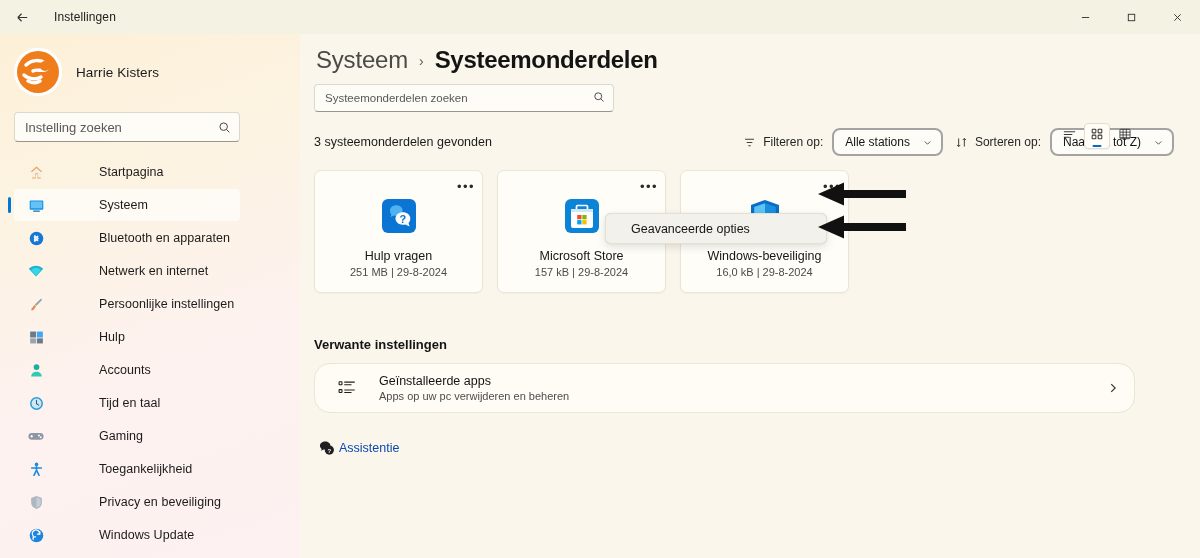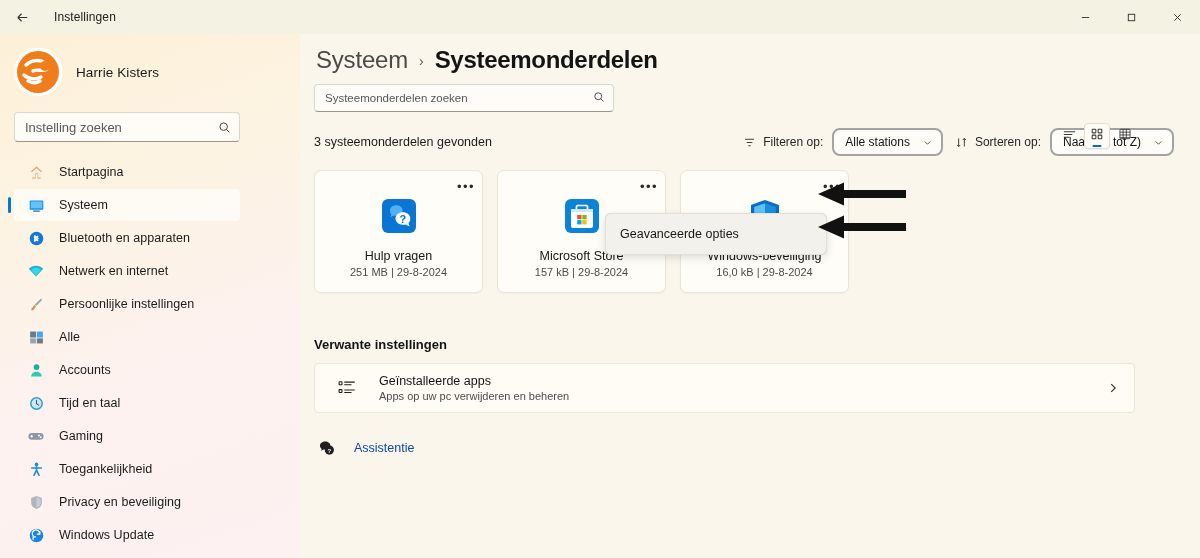"Startpagina" .navitem { gap: none -> 40px }
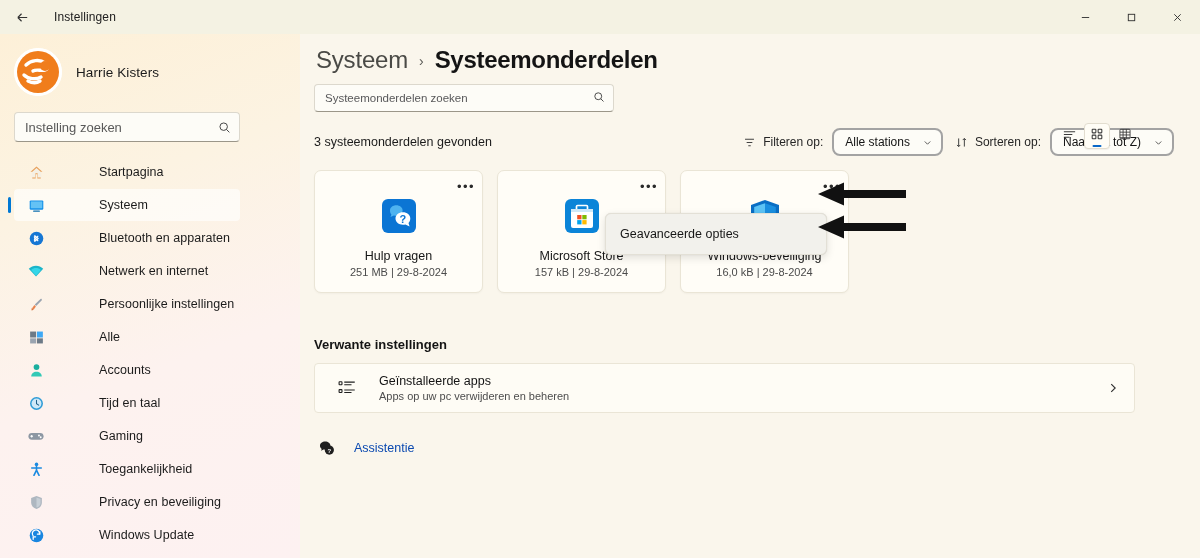"Geavanceerde opties" .flyout { height: 42px -> 31px; padding-left: 14px -> 25px }
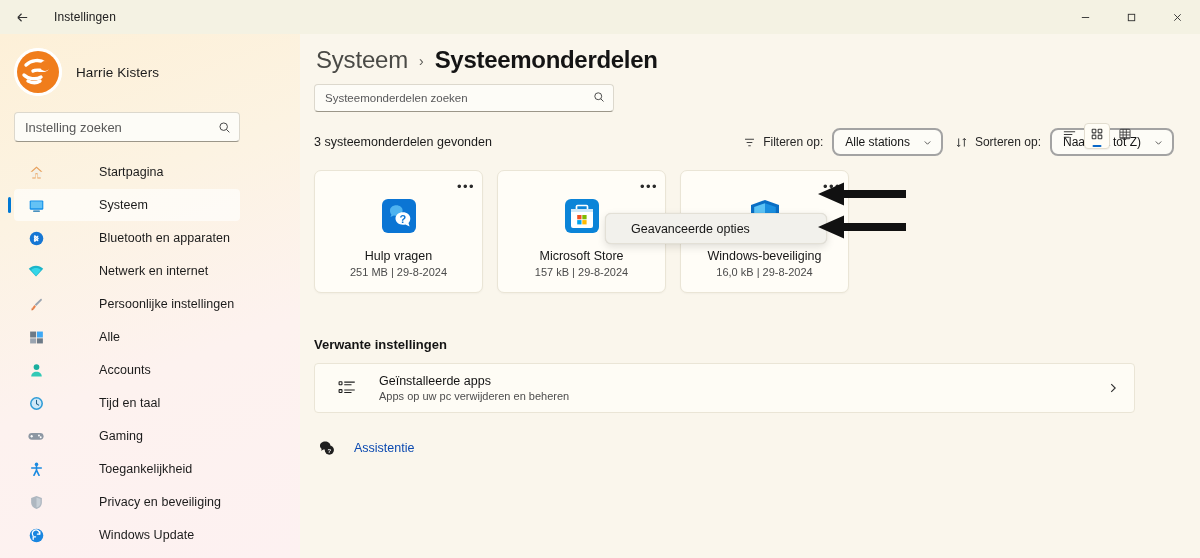"Alle" span.navlabel { text: Alle -> Hulp }
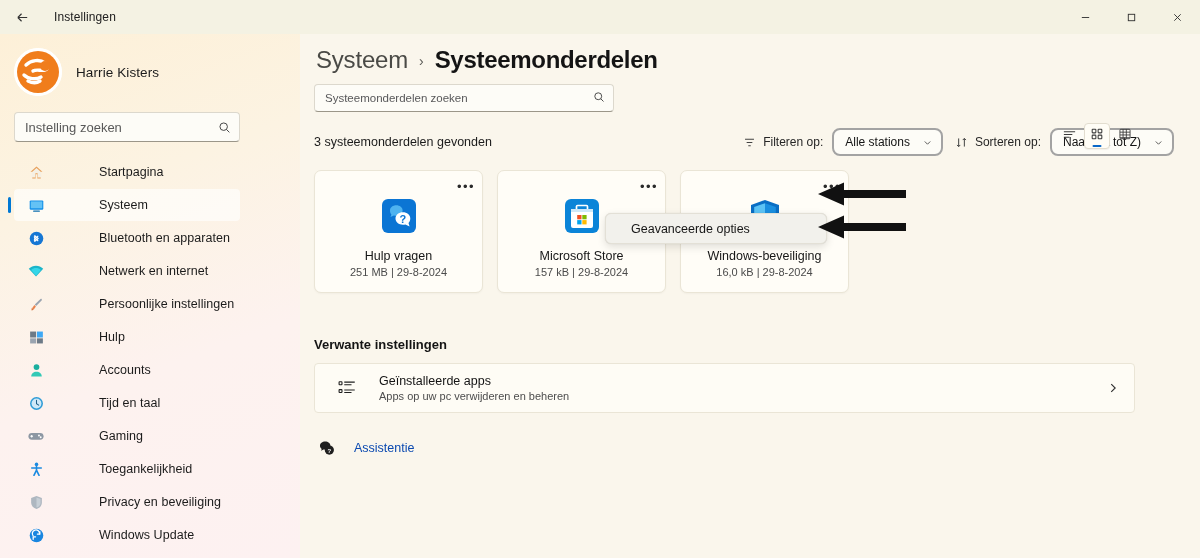"Geïnstalleerde apps" .related-card { border-radius: 4px -> 16px }
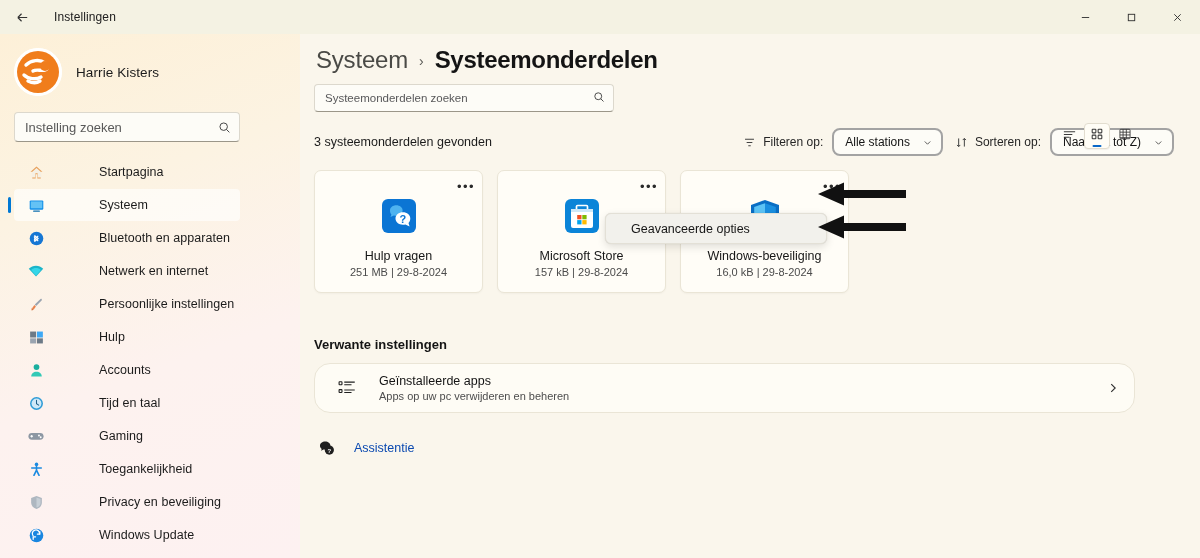"Assistentie" .help-link { margin-left: 18px -> 3px }
